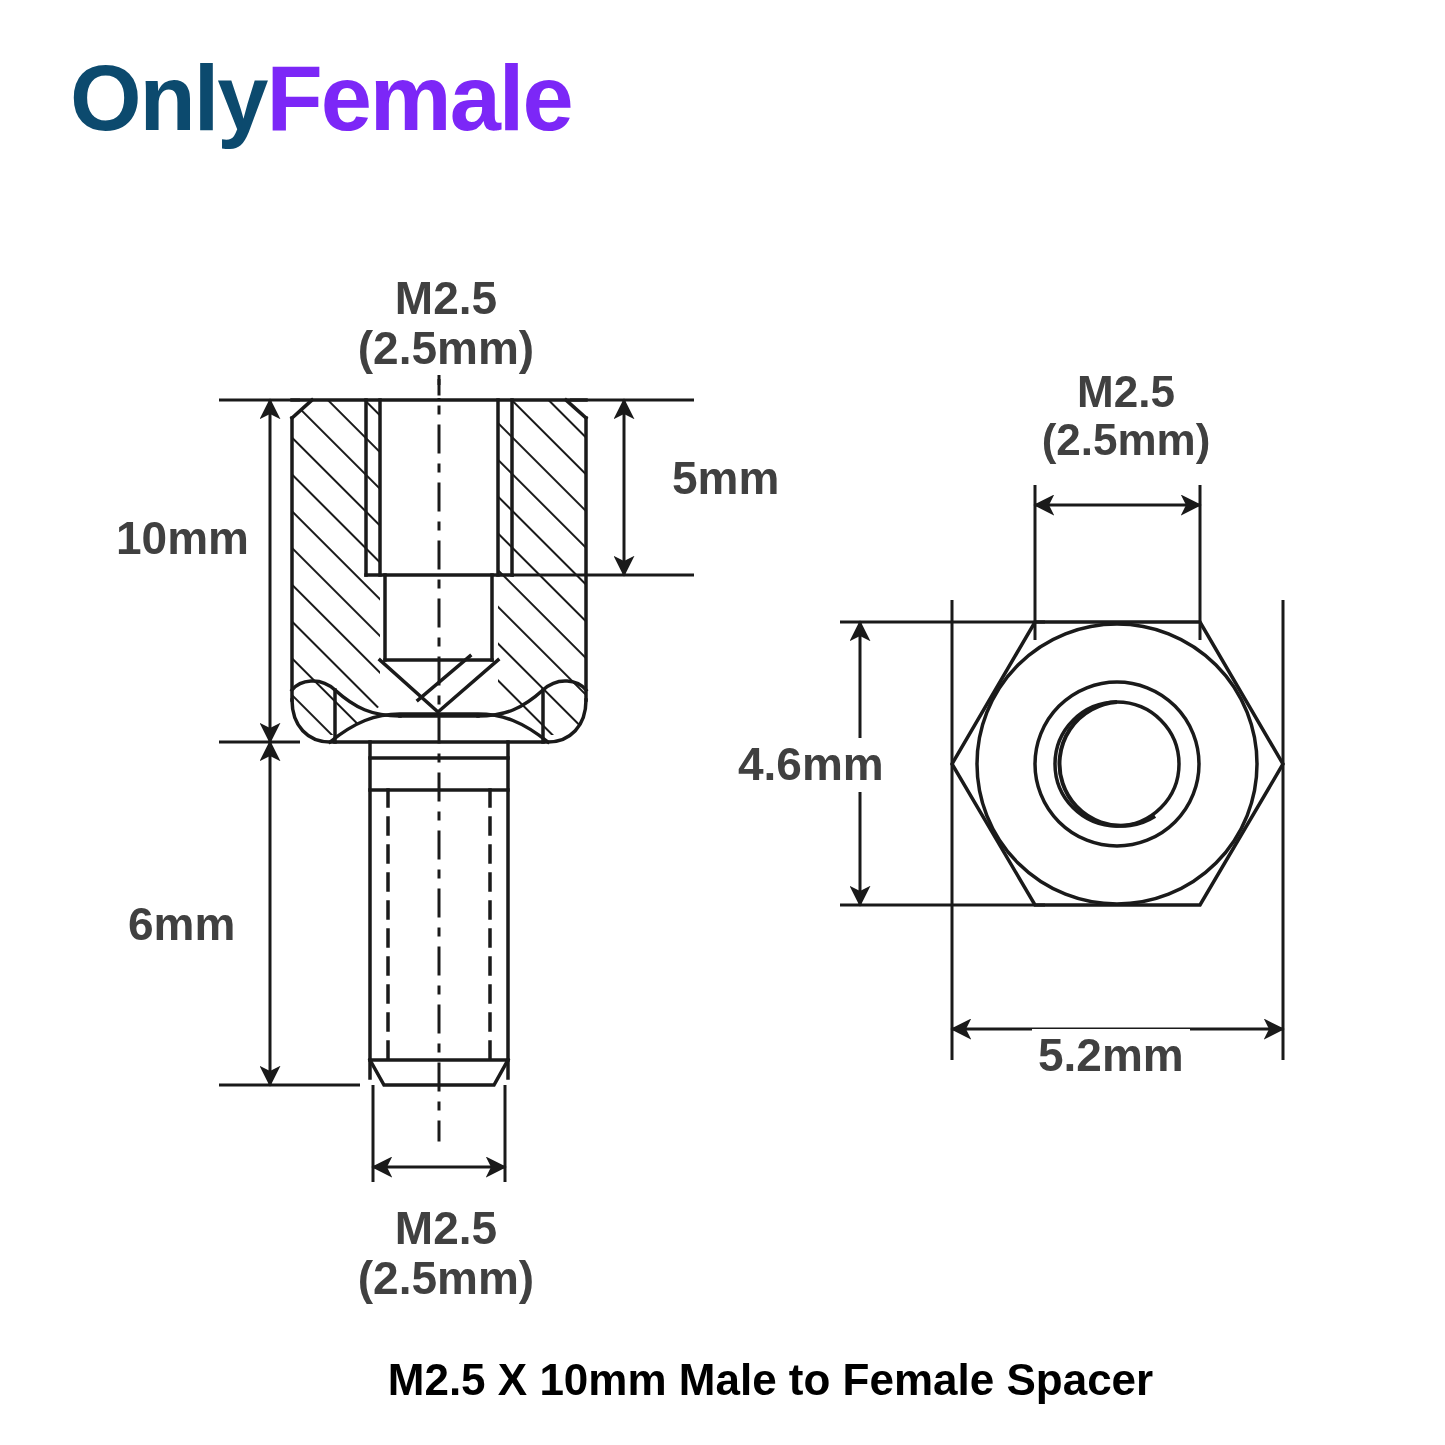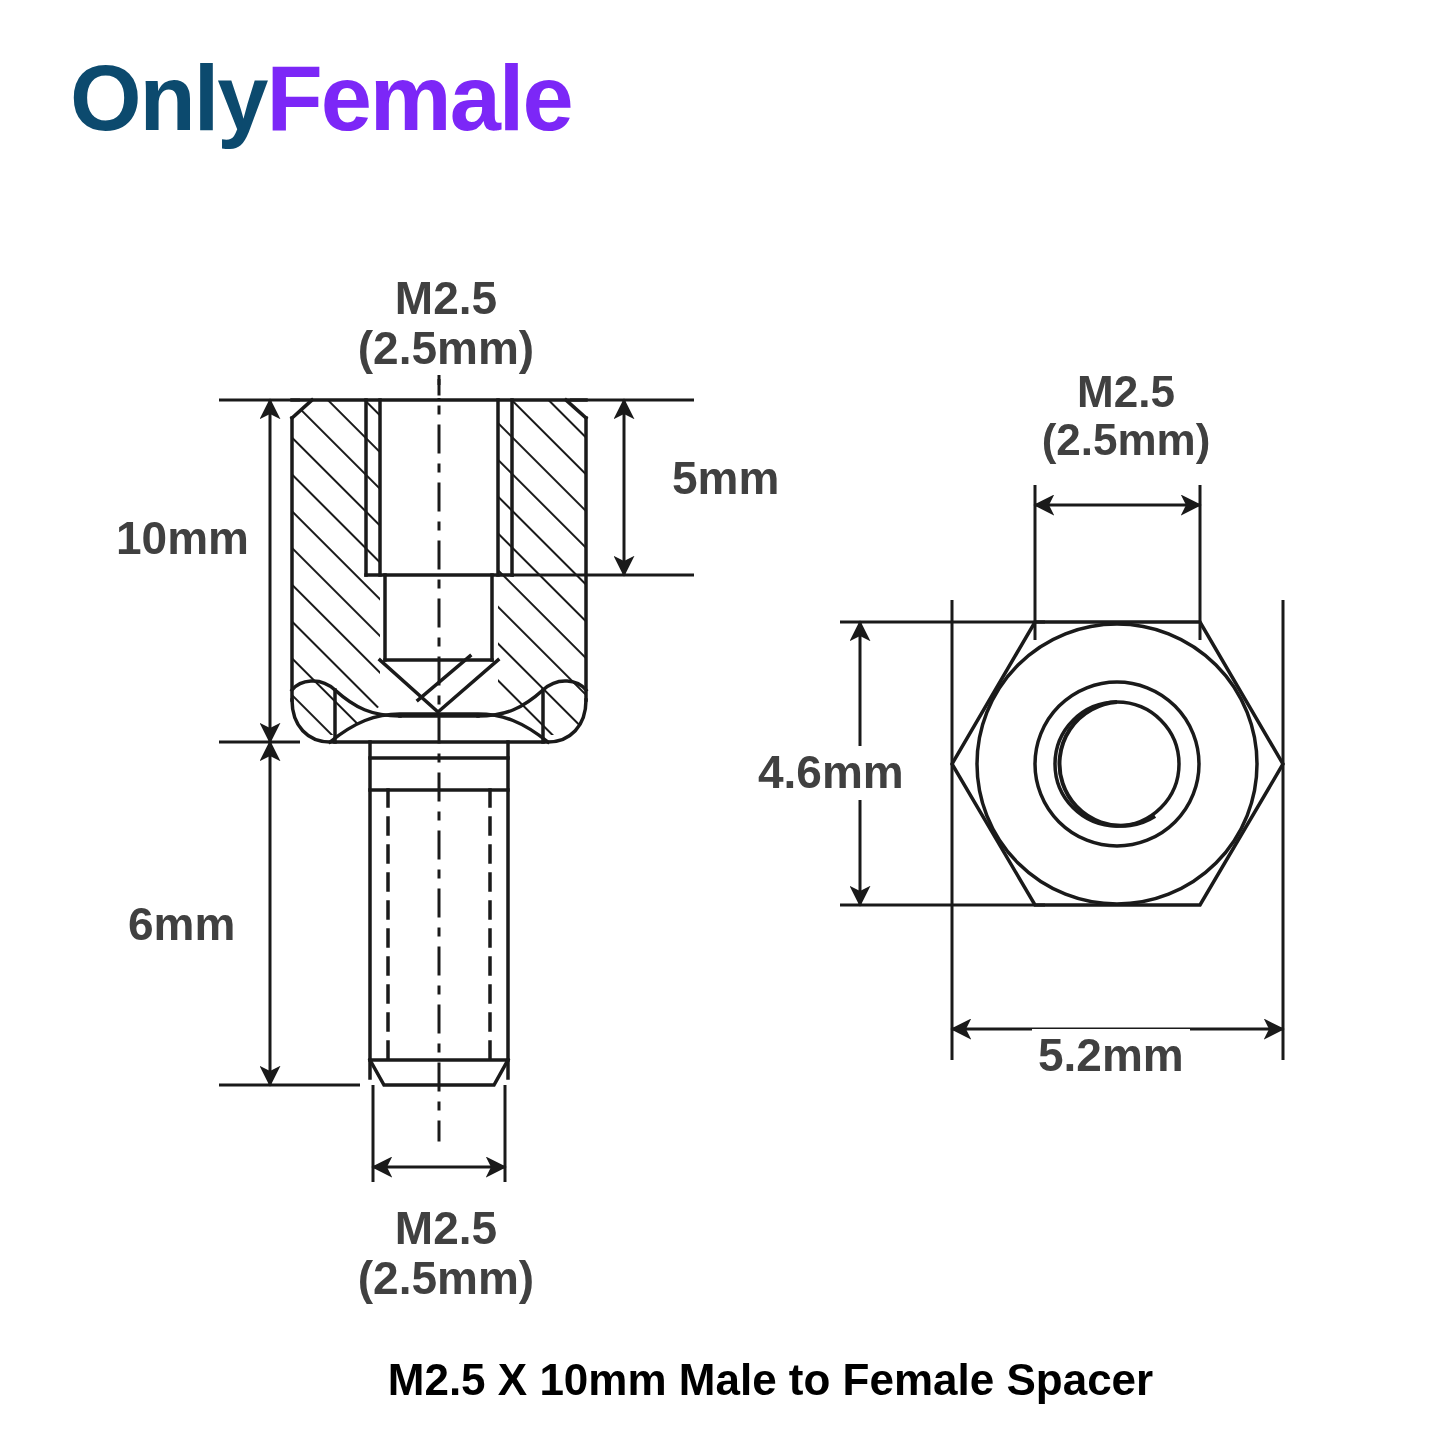"4.6mm" #lbl-46mm { left: 752px -> 732px; margin-top: 8px -> none }
